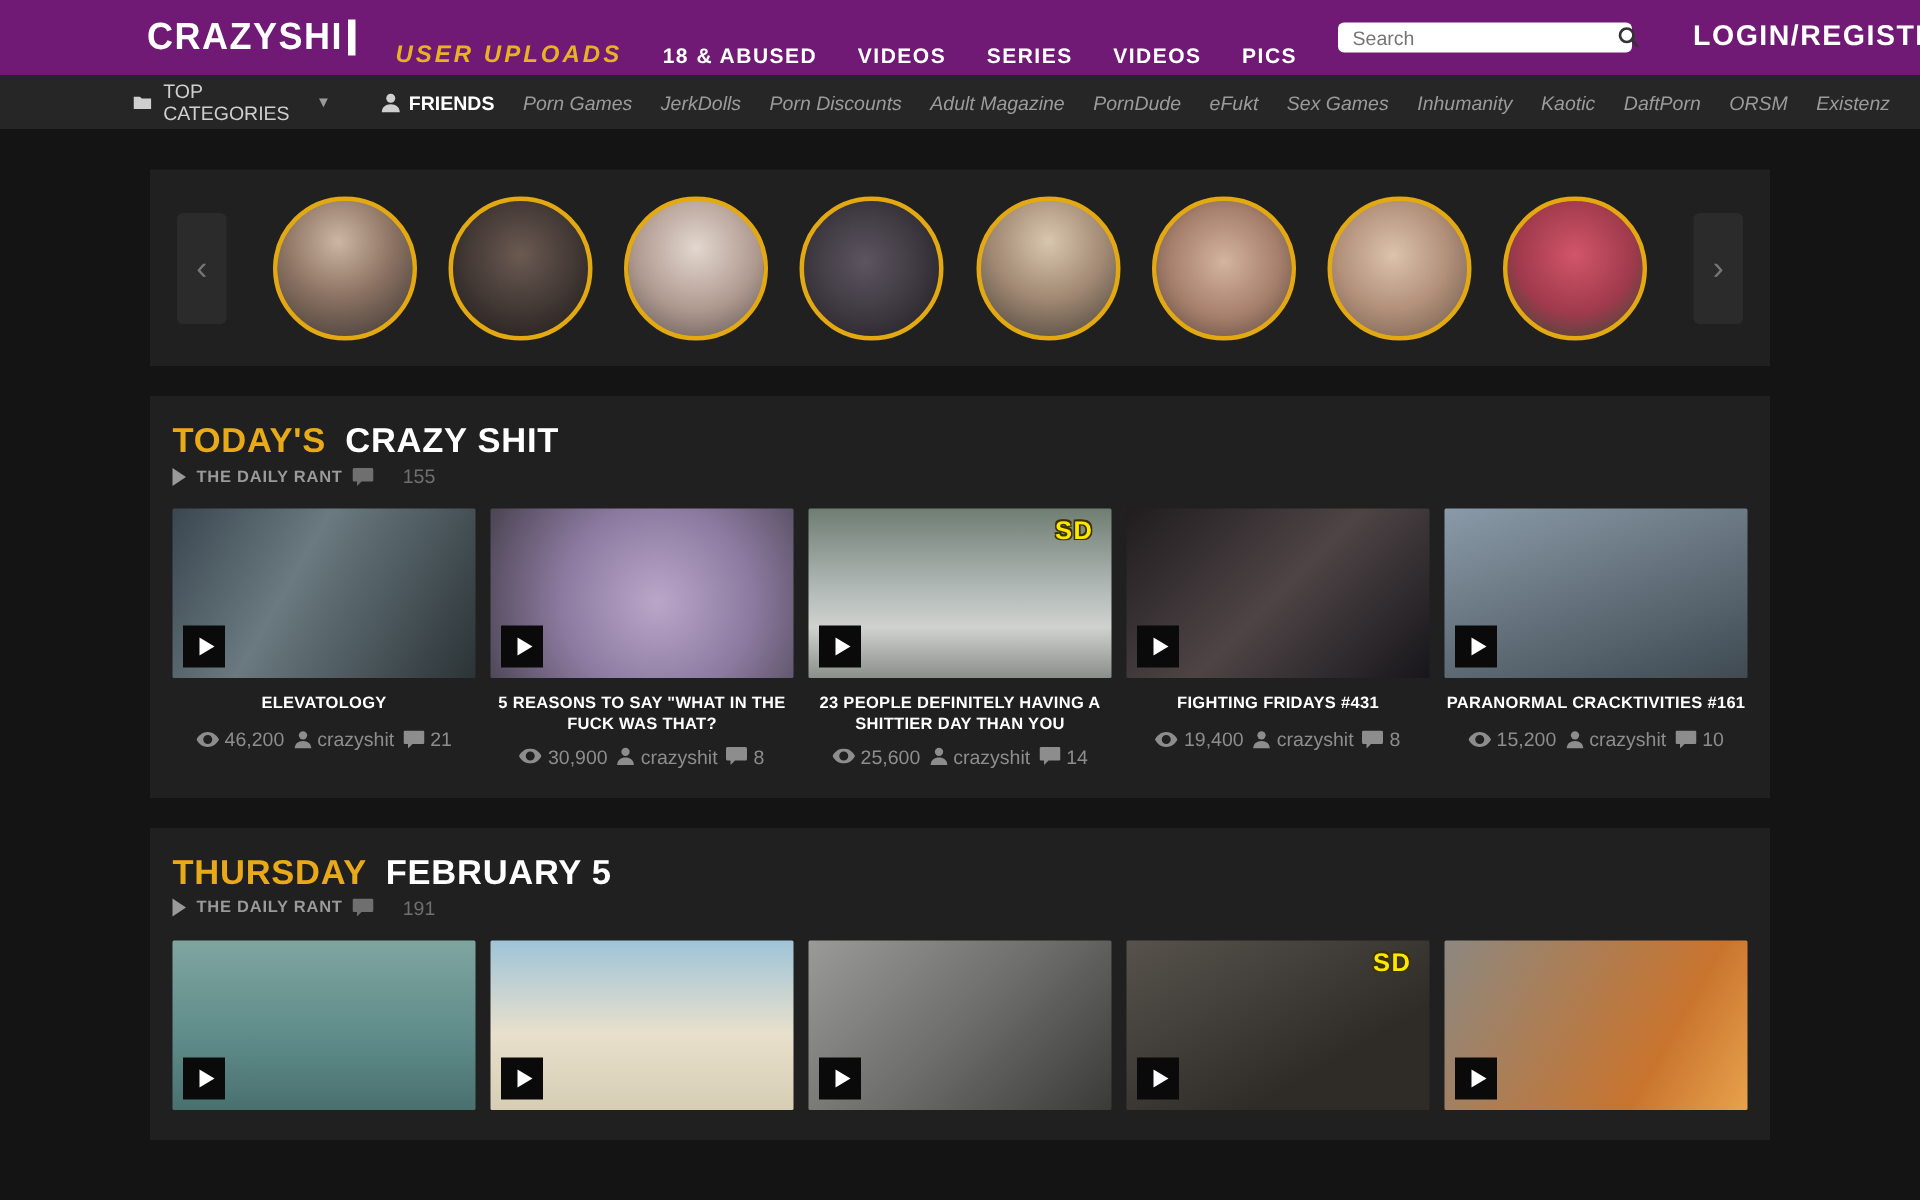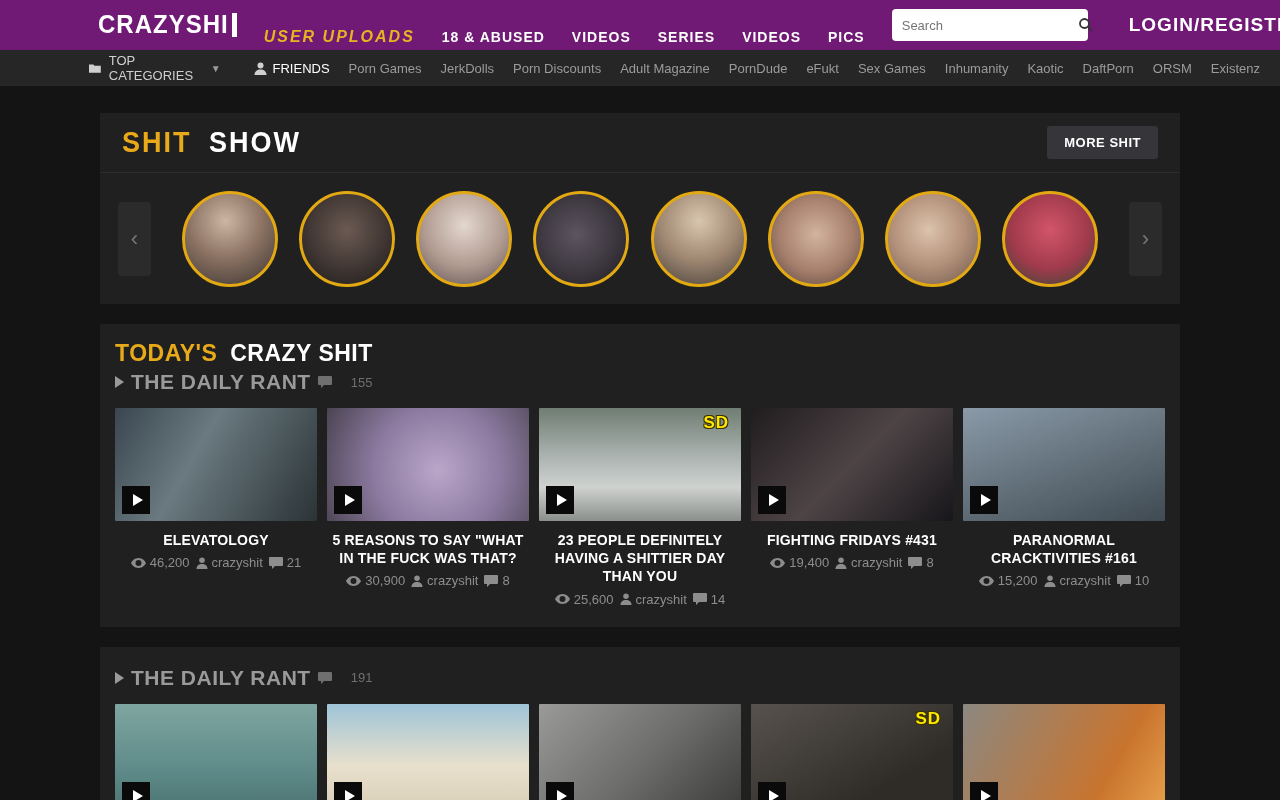"Search" .searchbox { height: 32px -> 20px }
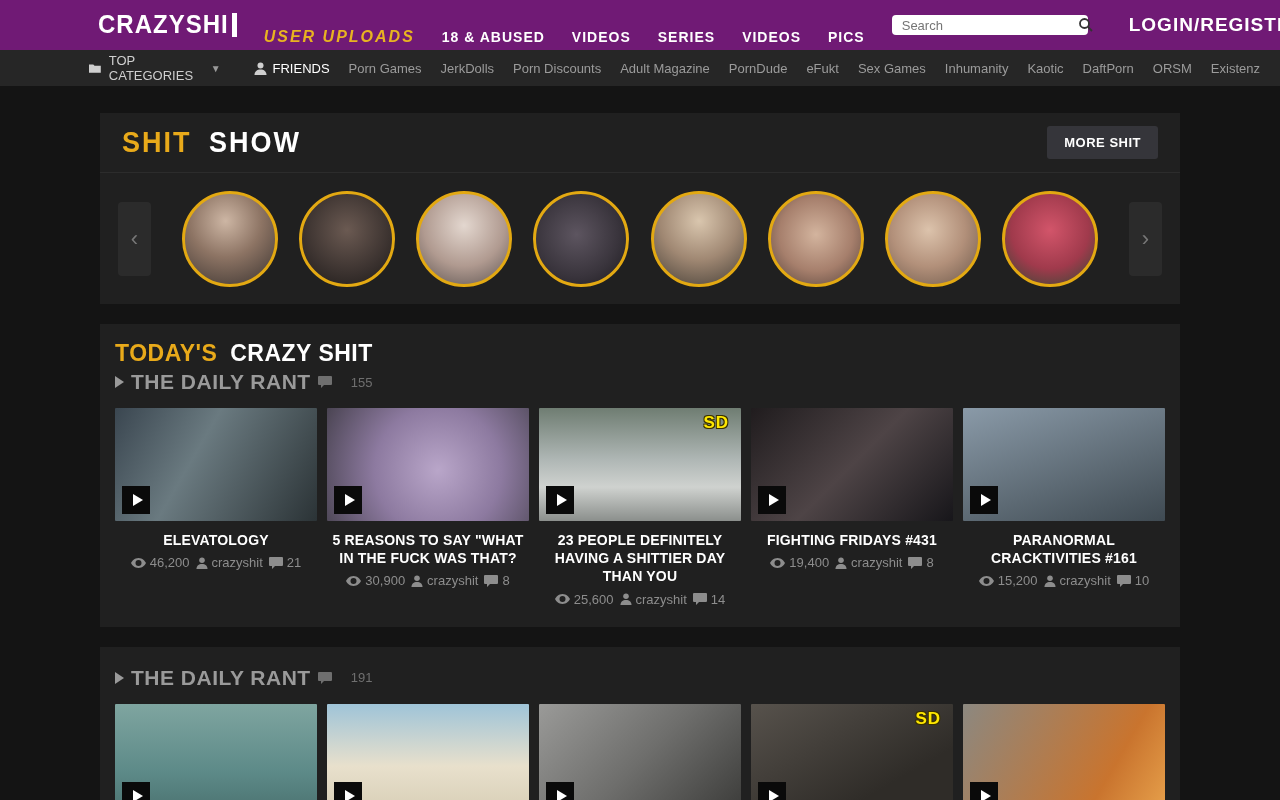"FRIENDS" .subnav .friends { font-weight: normal -> bold }
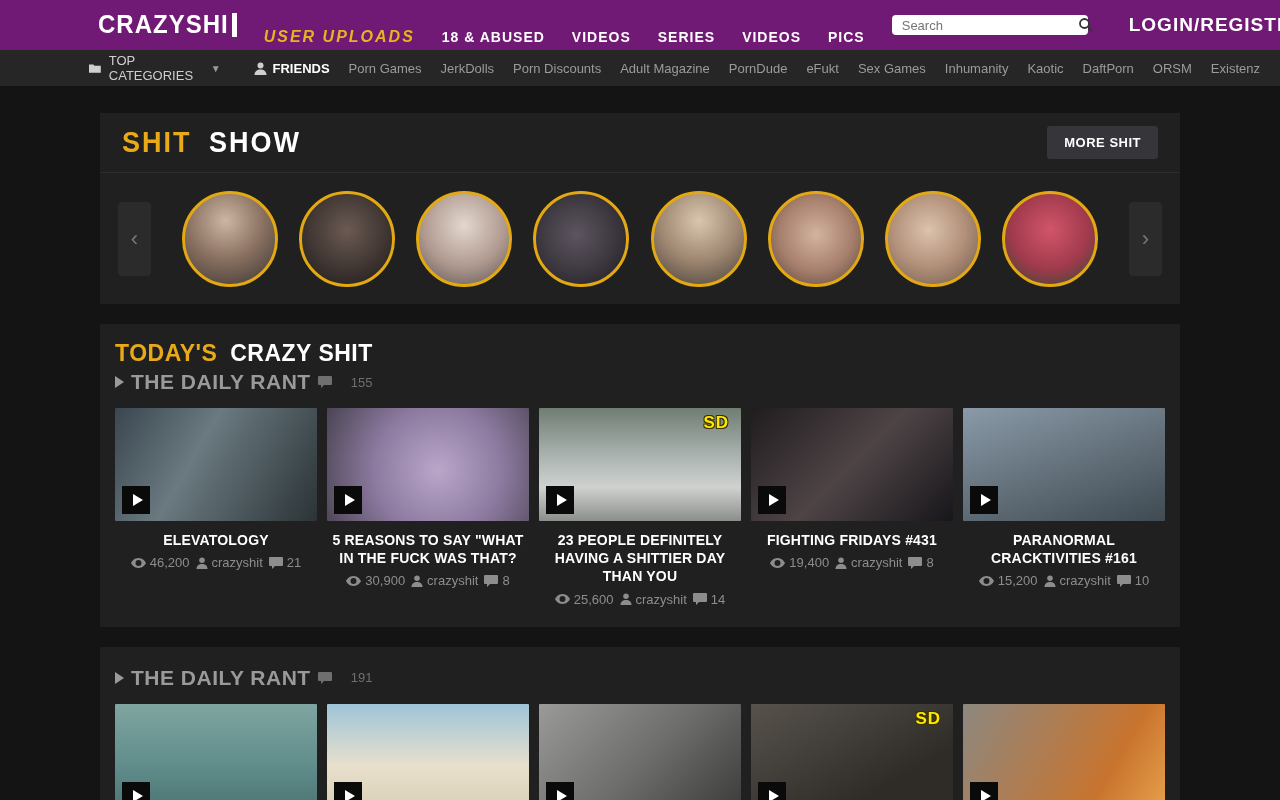"Porn Games" .subnav a.flink { font-style: none -> italic }
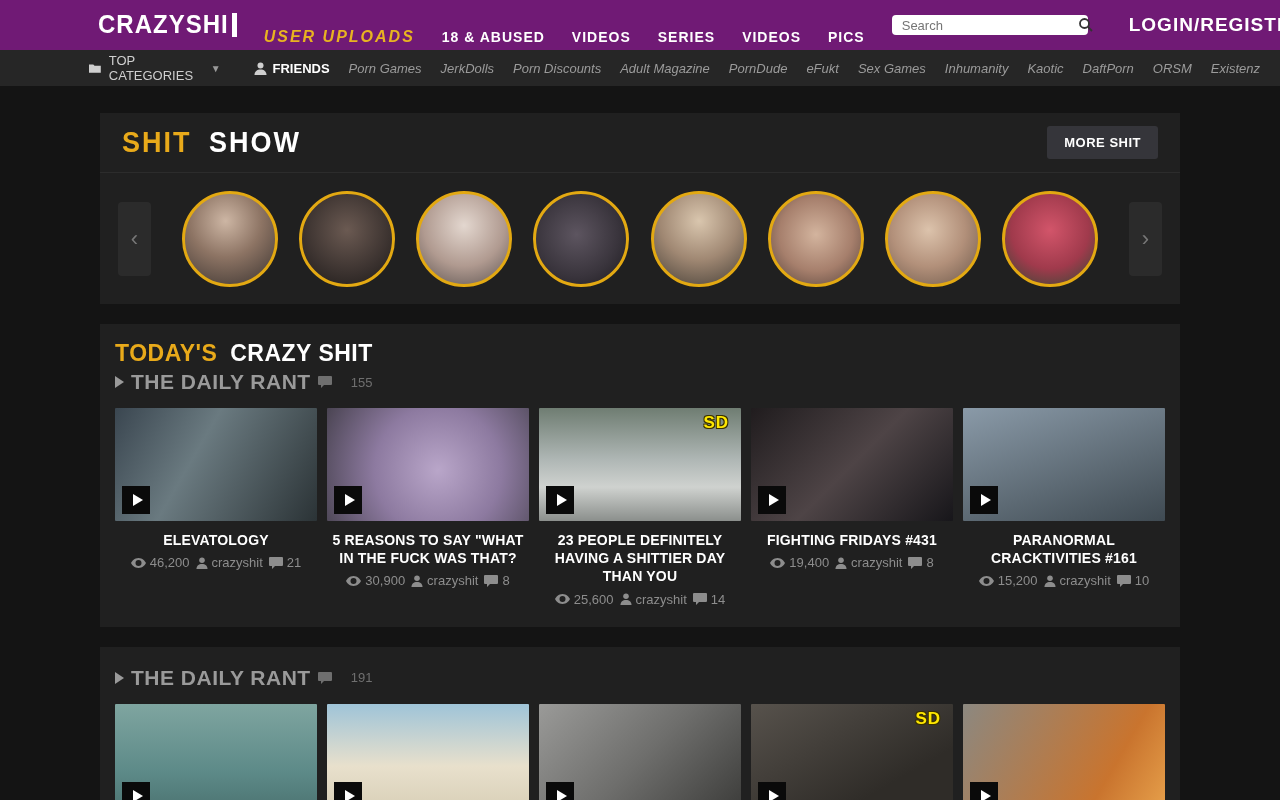"SHIT SHOW" div.show-header { html: <div> <span> <span>SHIT</span> <span>SHOW</span> </span> <button>MORE SHIT</button> </div> -> none }
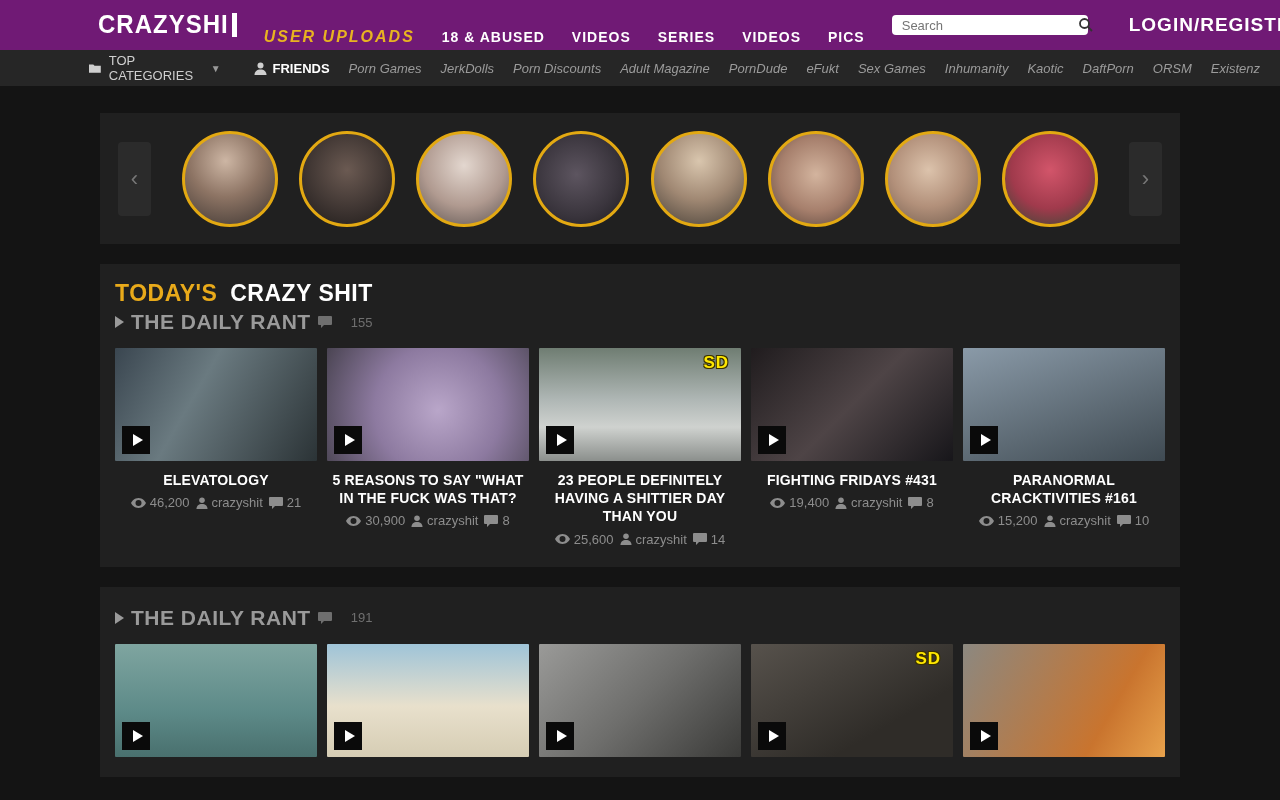"THE DAILY RANT" .rant .rant-label { font-size: 21px -> 11px }
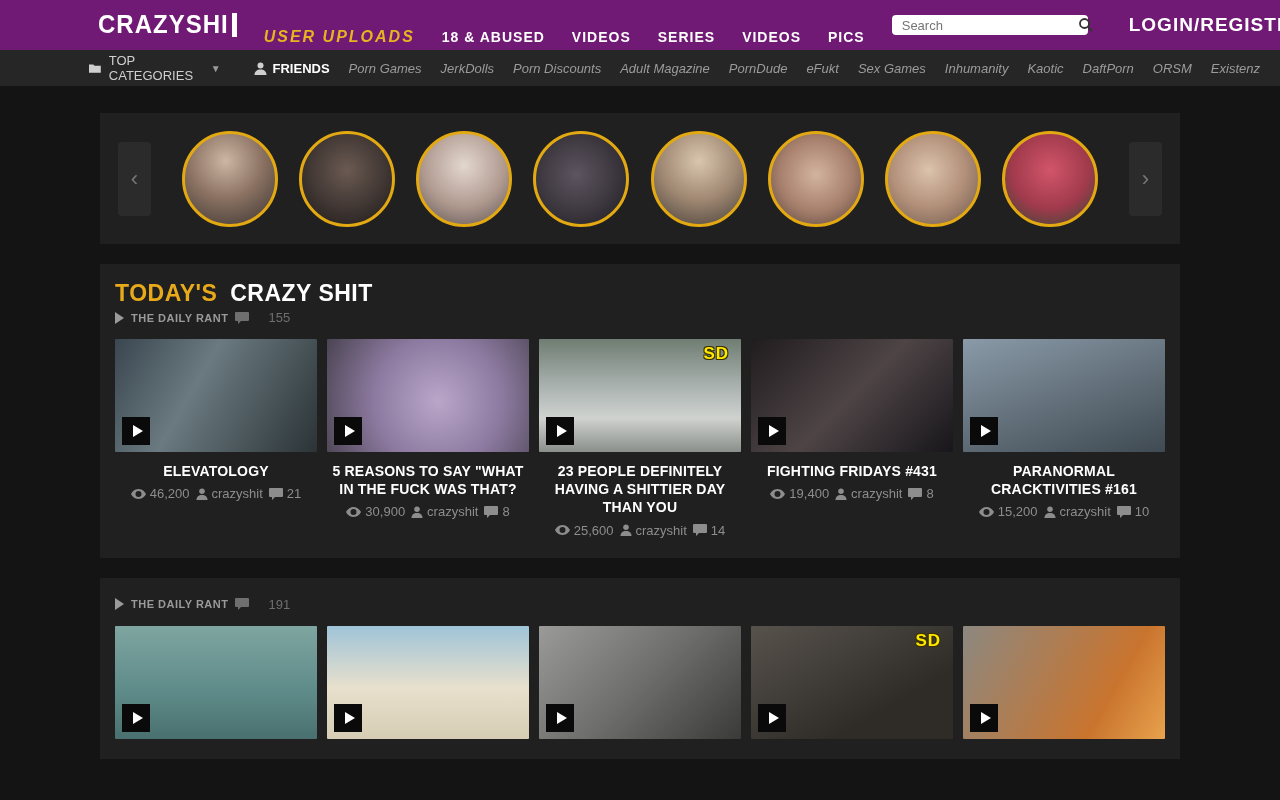"ELEVATOLOGY" .vtitle { font-size: 14px -> 11px }
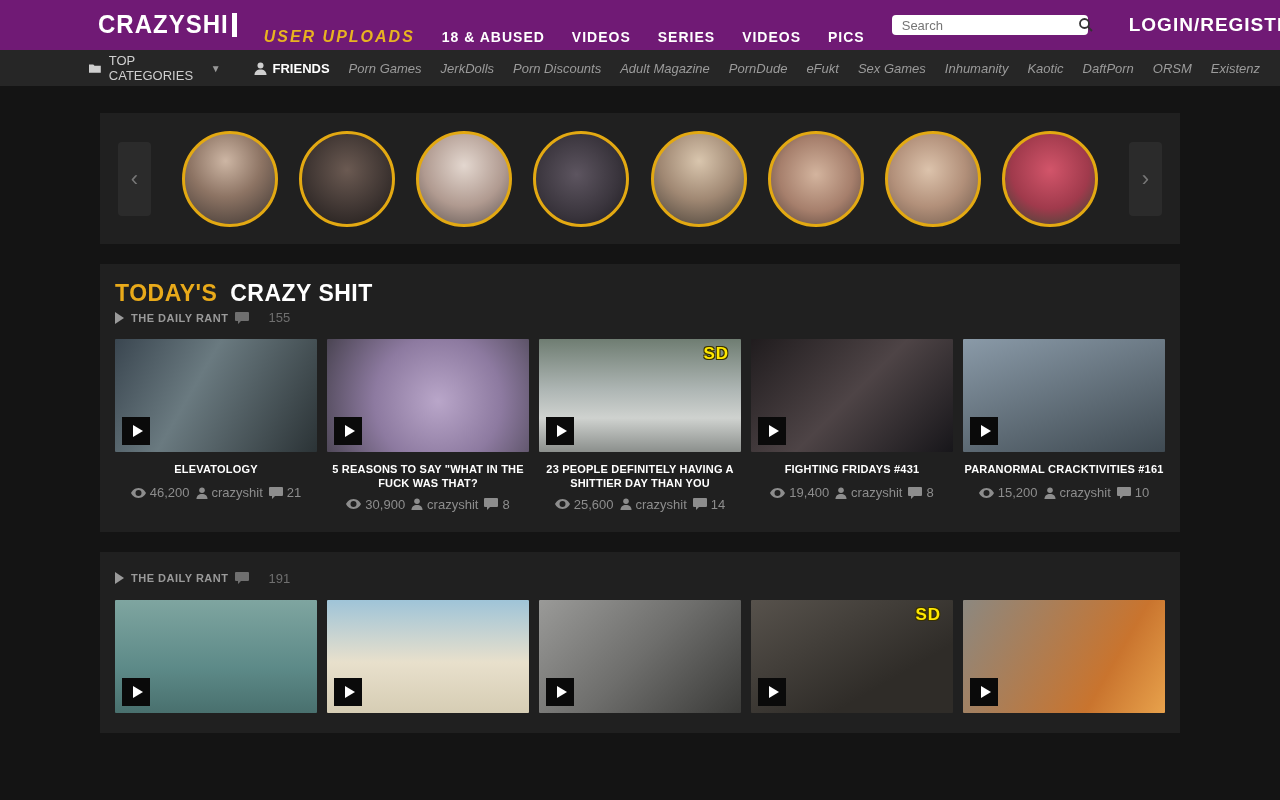"THURSDAY FEBRUARY 5" h2.sec-title { html: none -> <h2> <span>THURSDAY</span> <span>FEBRUARY 5</span> </h2> }
